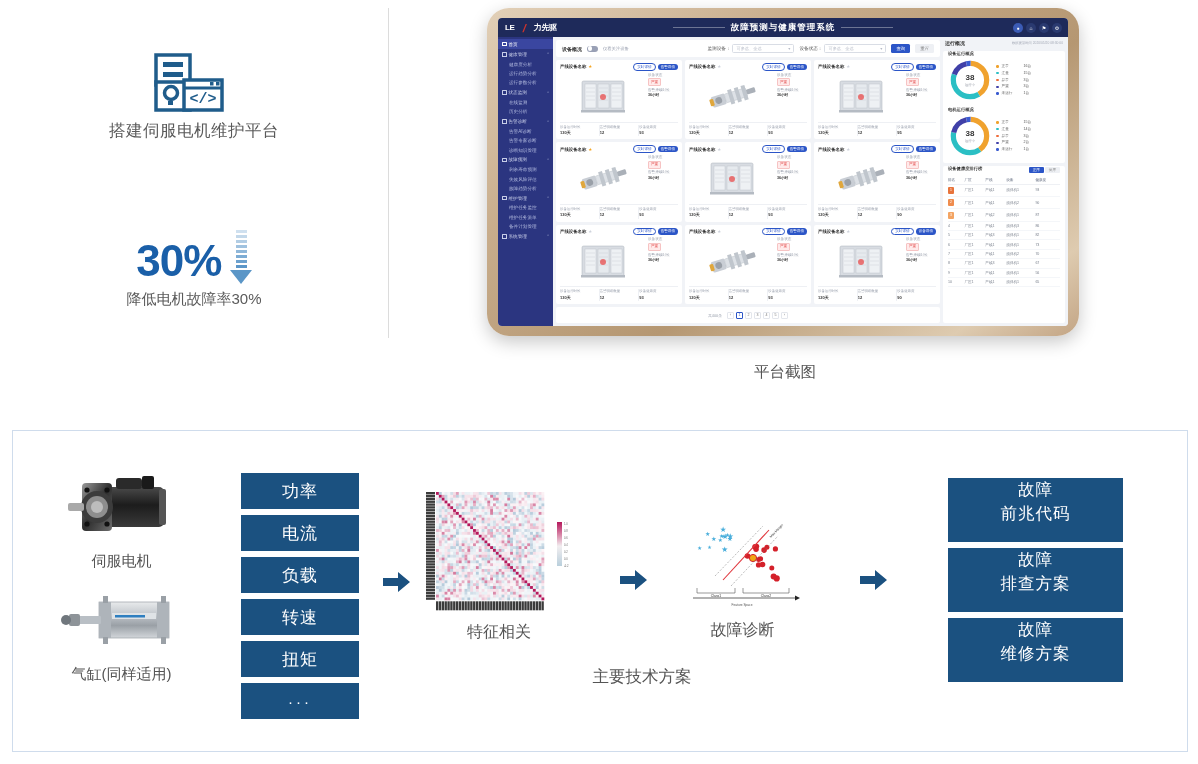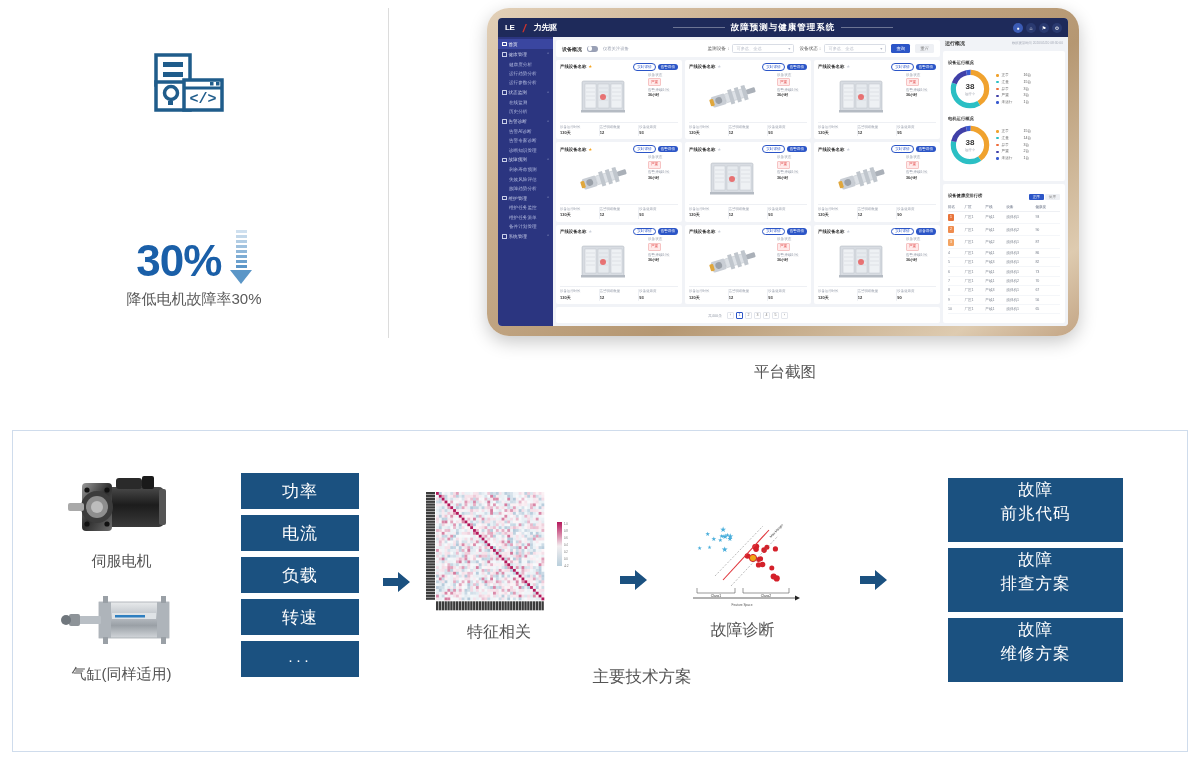"38" .rp-card { padding: 9px 5px -> 0 5px }
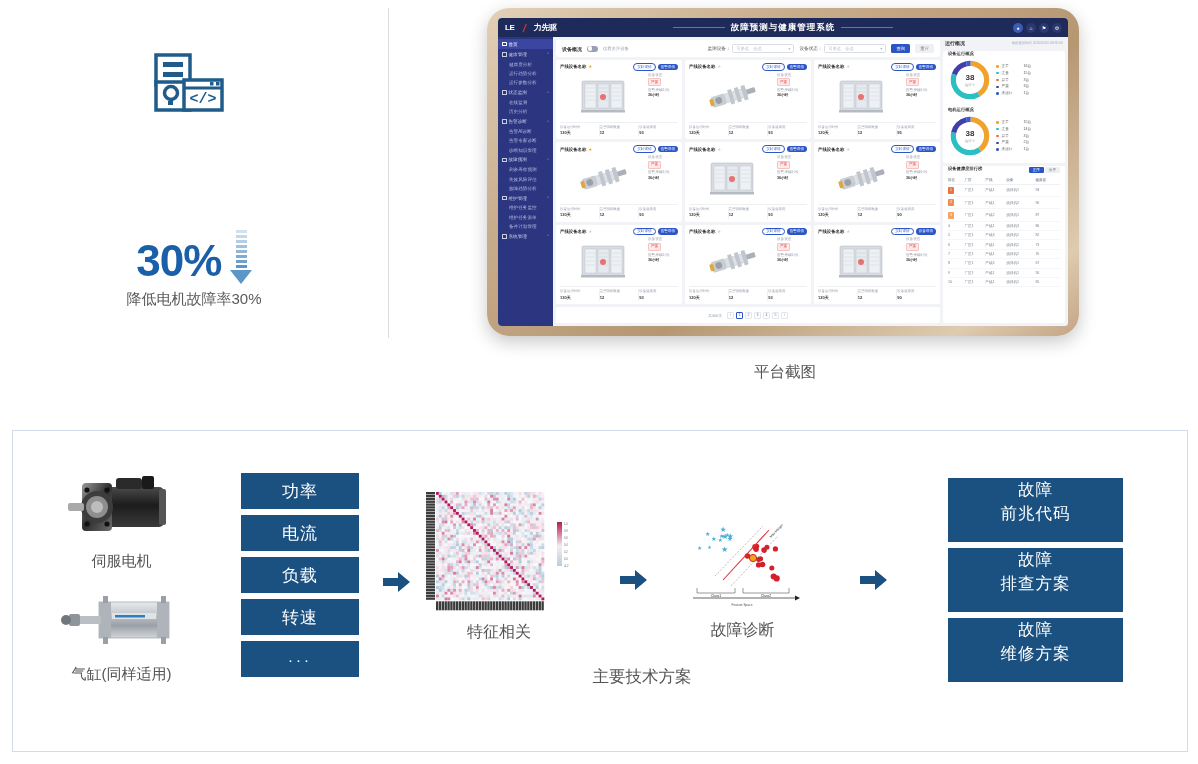"搭建伺服电机维护平台" div.platform-caption { html: none -> <div>搭建伺服电机维护平台</div> }
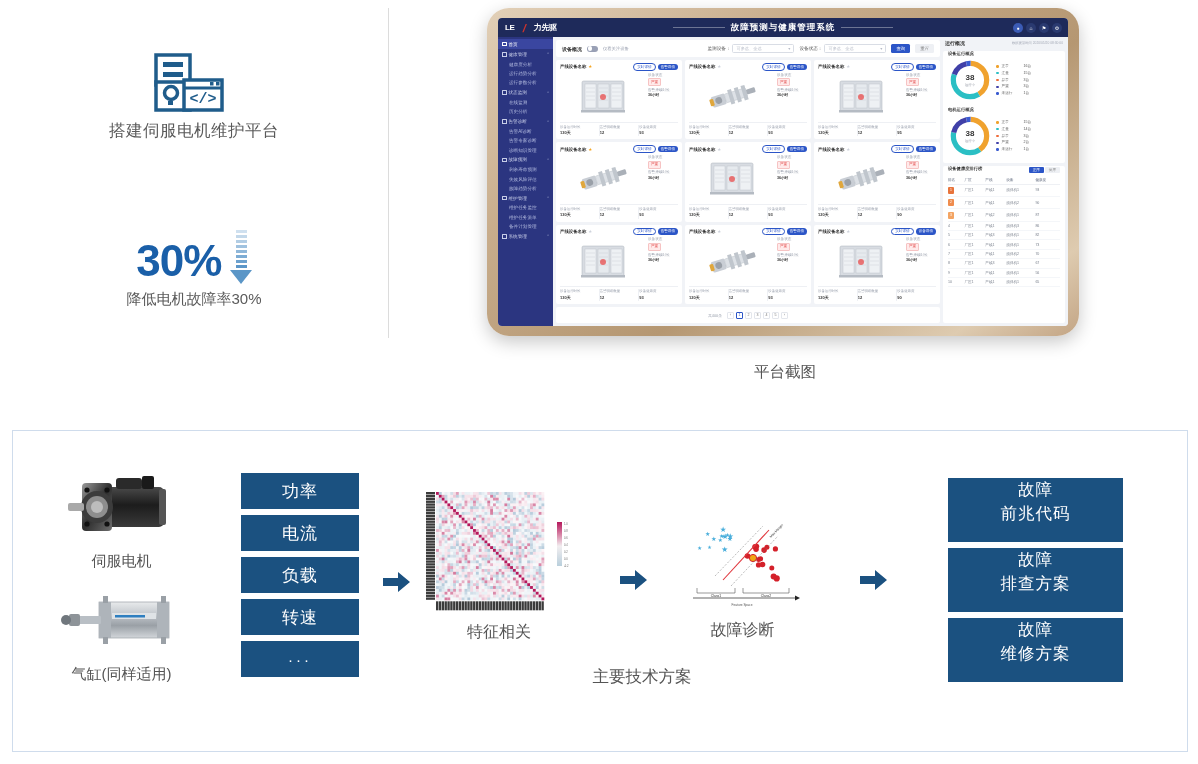"扭矩" div.param-box { html: none -> <div>扭矩</div> }
